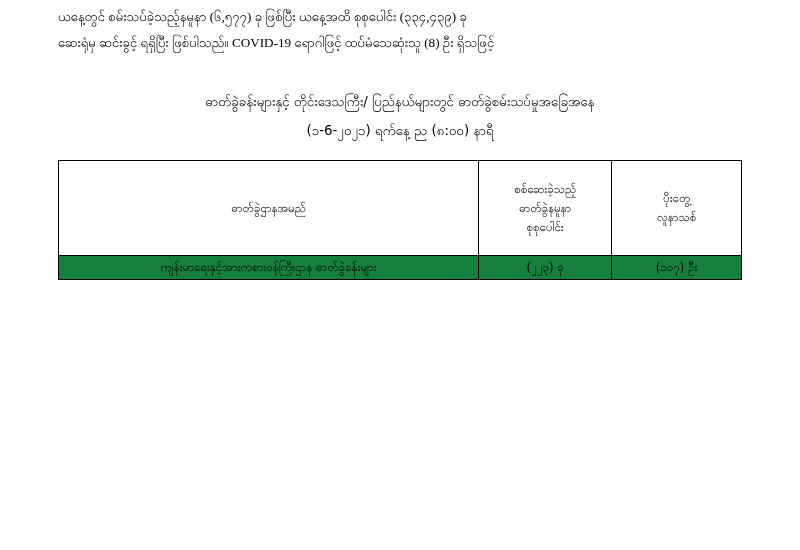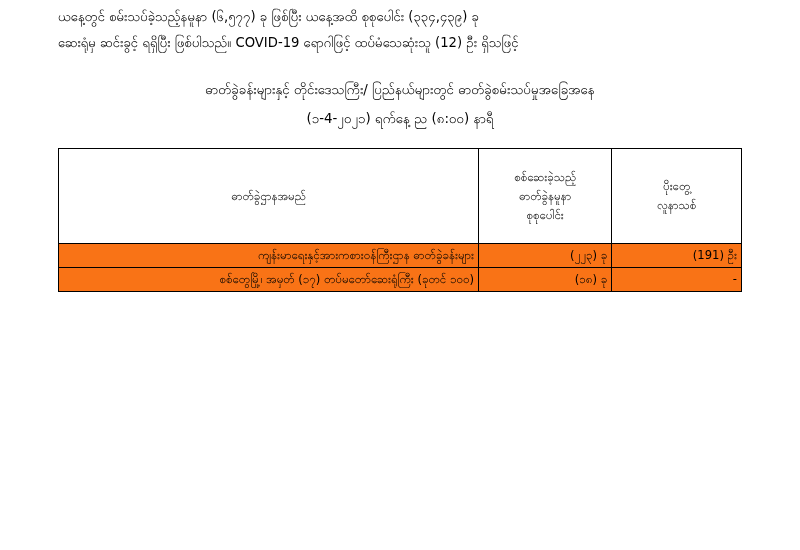"ယနေ့တွင် စမ်းသပ်ခဲ့သည့်နမူနာ (၆,၅၇၇) ခု" .intro .line { font-family: none -> Liberation Serif, serif }
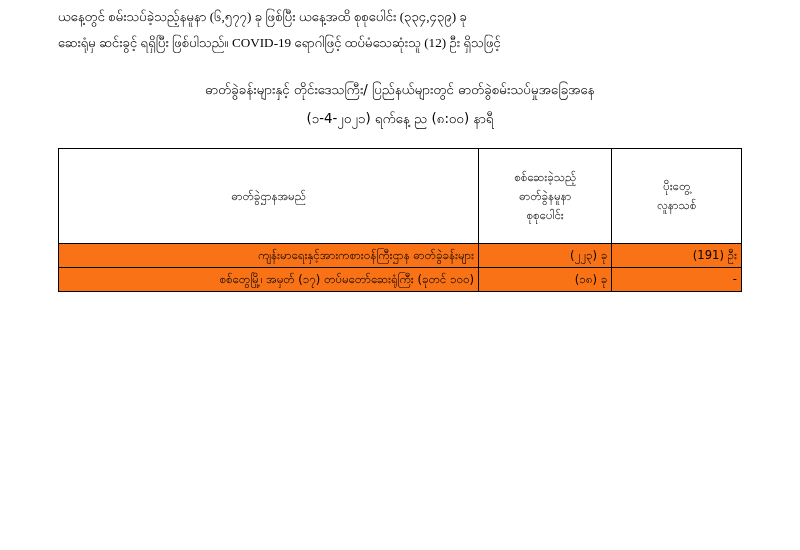"ဆေးရုံမှ ဆင်းခွင့် ရရှိပြီး ဖြစ်ပါသည်။" span { text: 12 -> 8 }
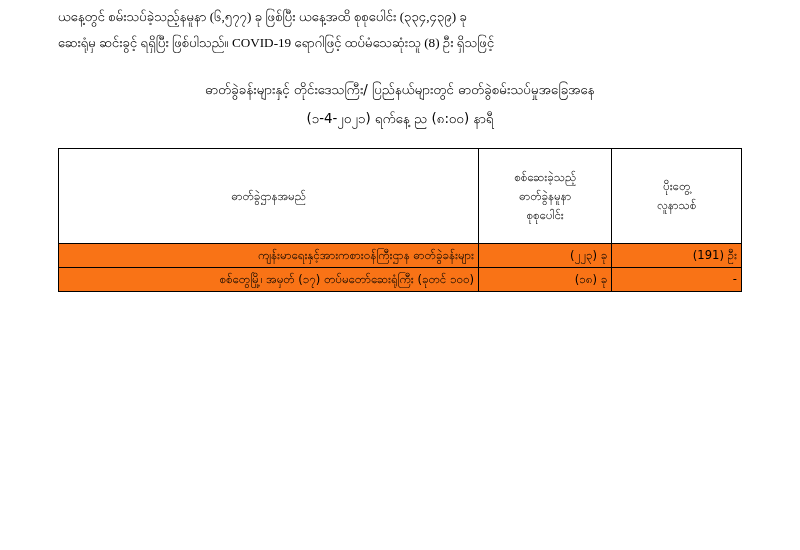"ဓာတ်ခွဲခန်းများနှင့် တိုင်းဒေသကြီး/" .heading { margin-top: 20px -> 32px }
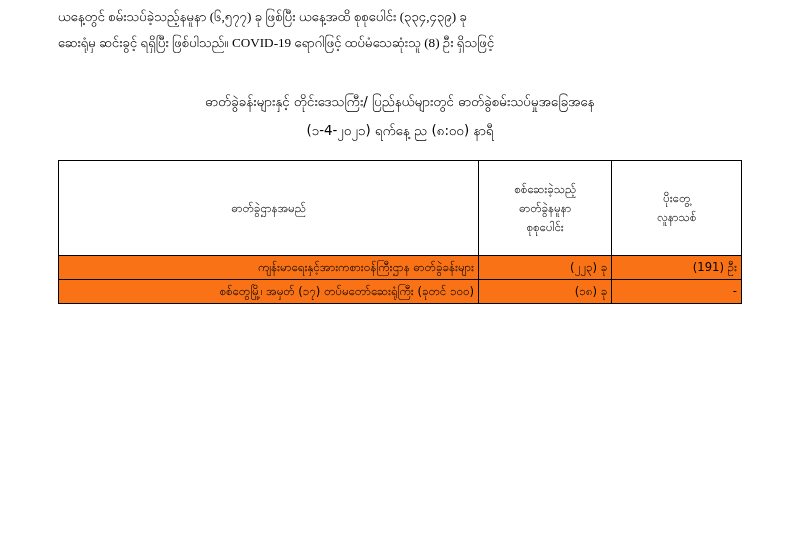"(၁-4-၂၀၂၁) ရက်နေ့ ည (၈:၀၀) နာရီ" span.sub { text: ၁-4-၂၀၂၁ -> ၁-6-၂၀၂၁ }
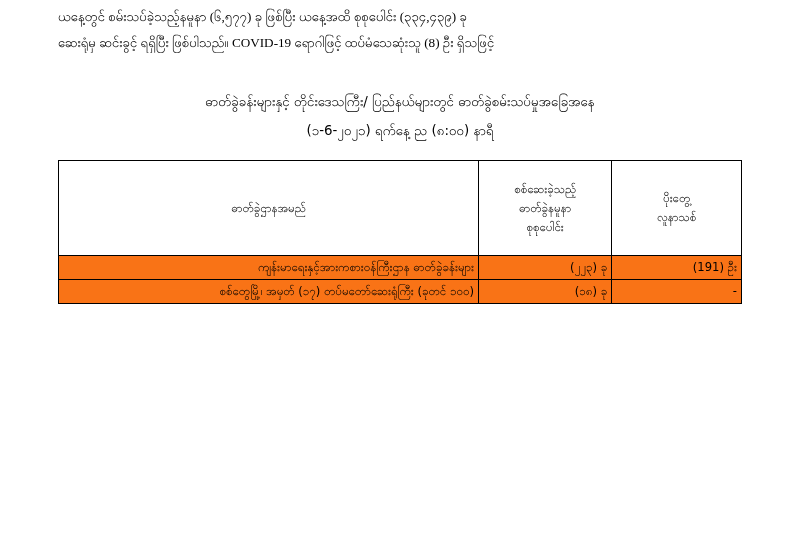"ကျန်းမာရေးနှင့်အားကစားဝန်ကြီးဌာန" tr.green td { background: #f97316 -> #15803d; text-align: right -> none }
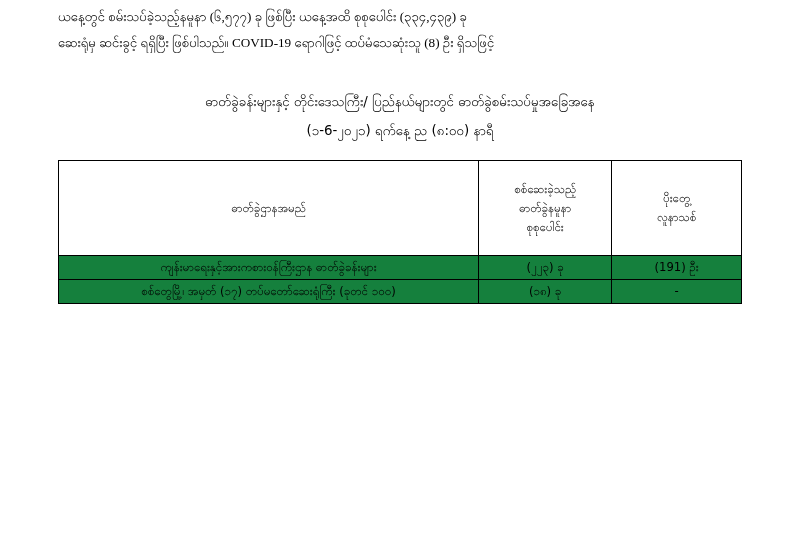"(191) ဦး" td.num { text: 191 -> ၁၀၇ }
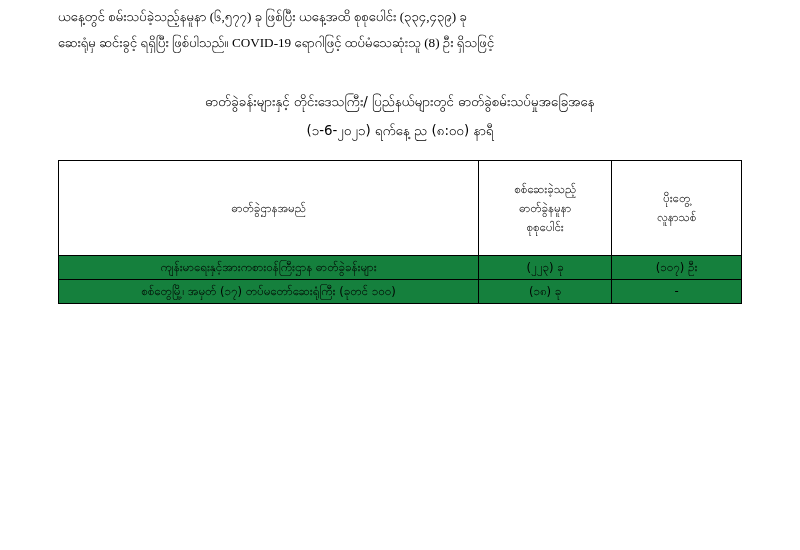"စစ်တွေမြို့၊ အမှတ် (၁၇)" tr.green { html: <tr> <td>စစ်တွေမြို့၊ အမှတ် (၁၇) တပ်မတော်ဆေးရုံကြီး (ခုတင် ၁၀၀)</td> <td>(၁၈) ခု</td> <td>-</td> </tr> -> none }
